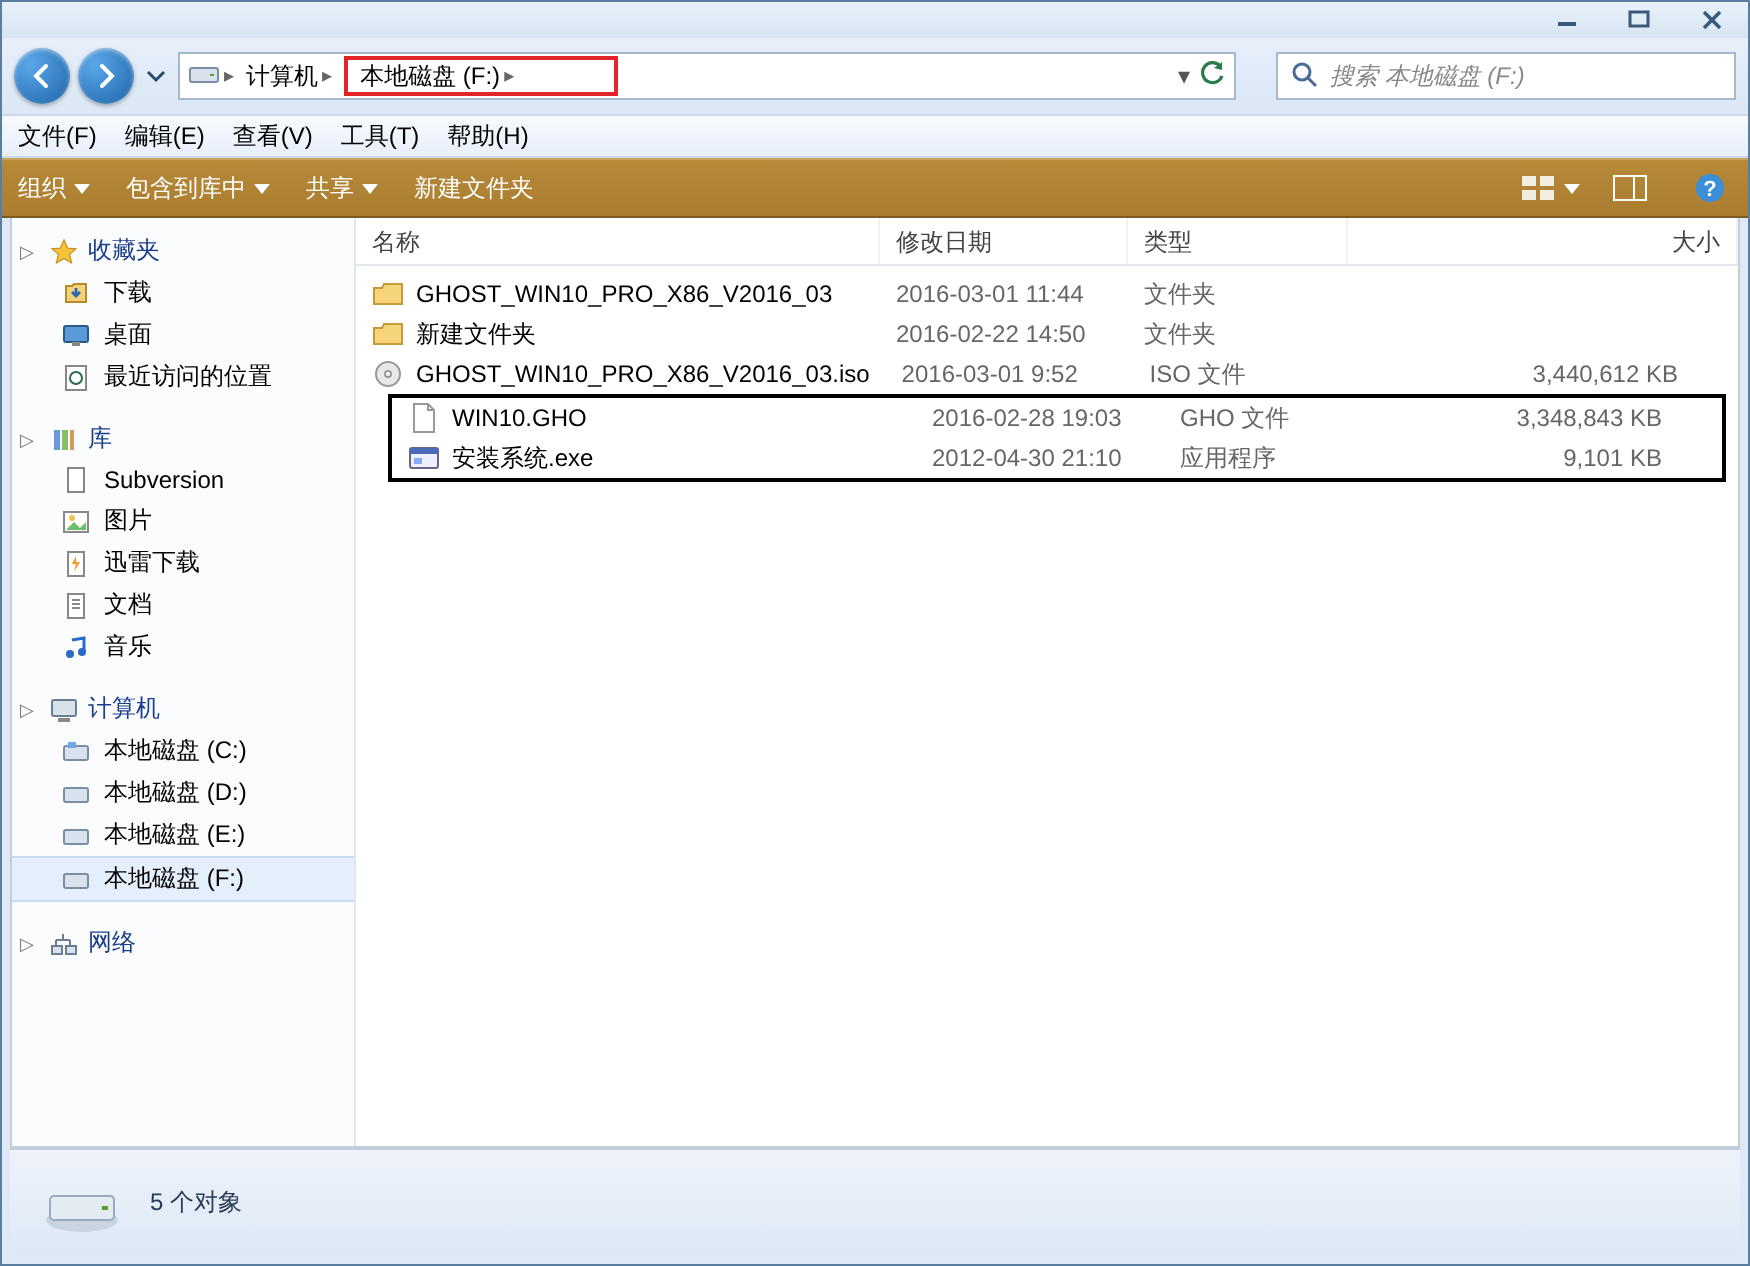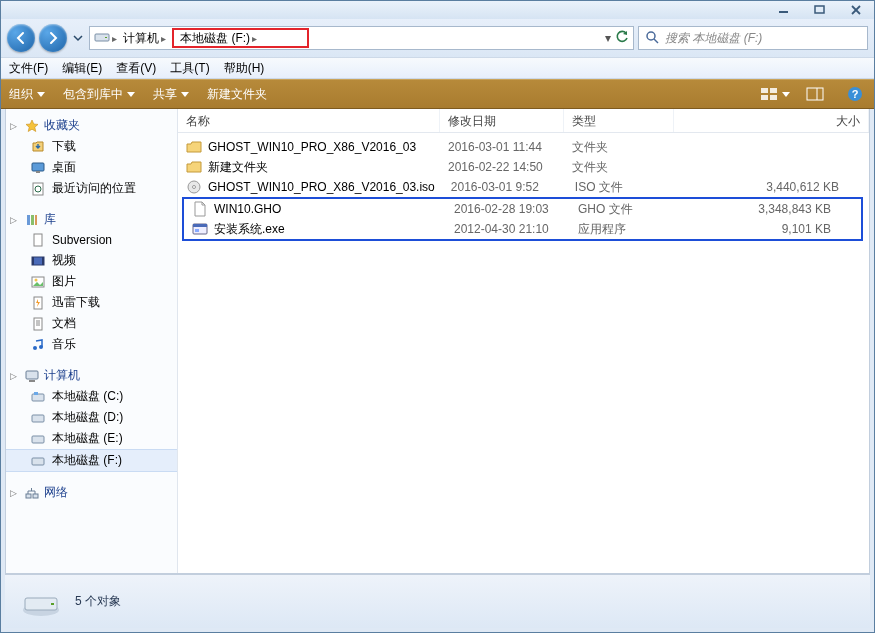"搜索 本地磁盘 (F:)" .searchbox { margin-left: none -> 16px }
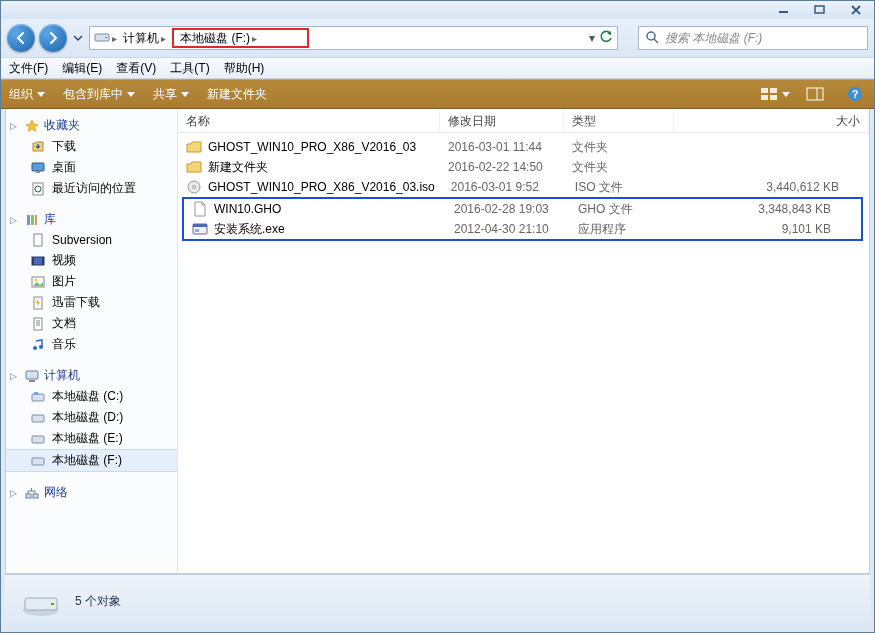"WIN10.GHO" .hl-files { border: 2px solid #1d4ed8 -> 2px solid #000000; margin: 0 6px 0 4px -> 0 6px 0 16px }
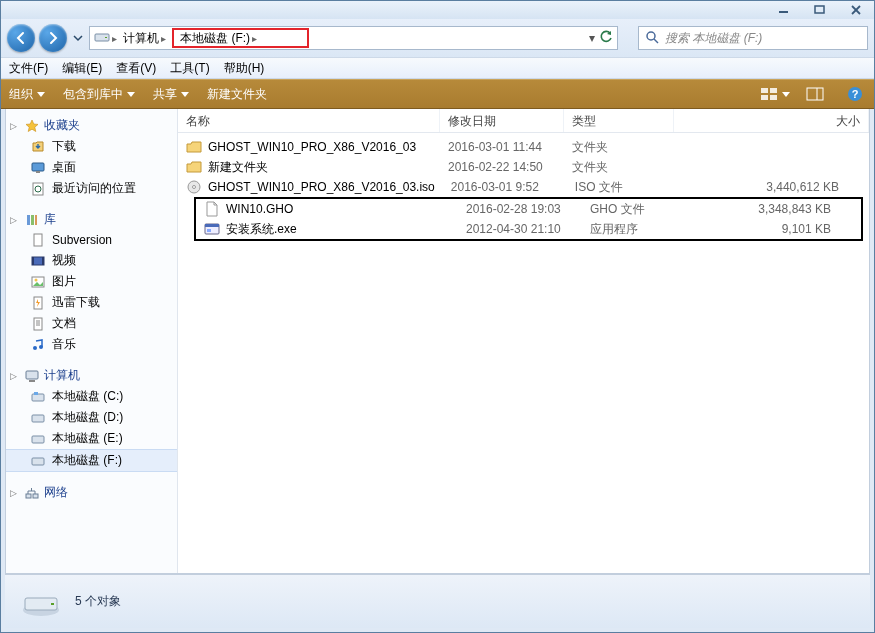"视频" div.sb-item { html: <div> <span> <svg> <rect></rect> <rect></rect> <rect></rect> </svg> </span> <span>视频</span> </div> -> none }
